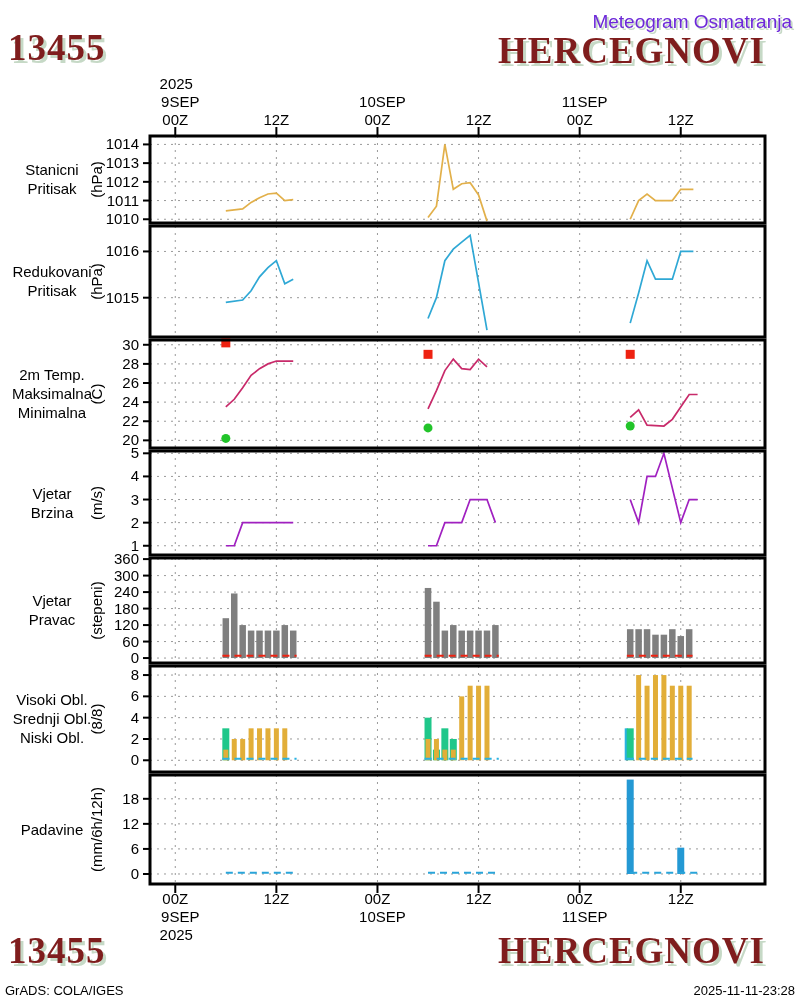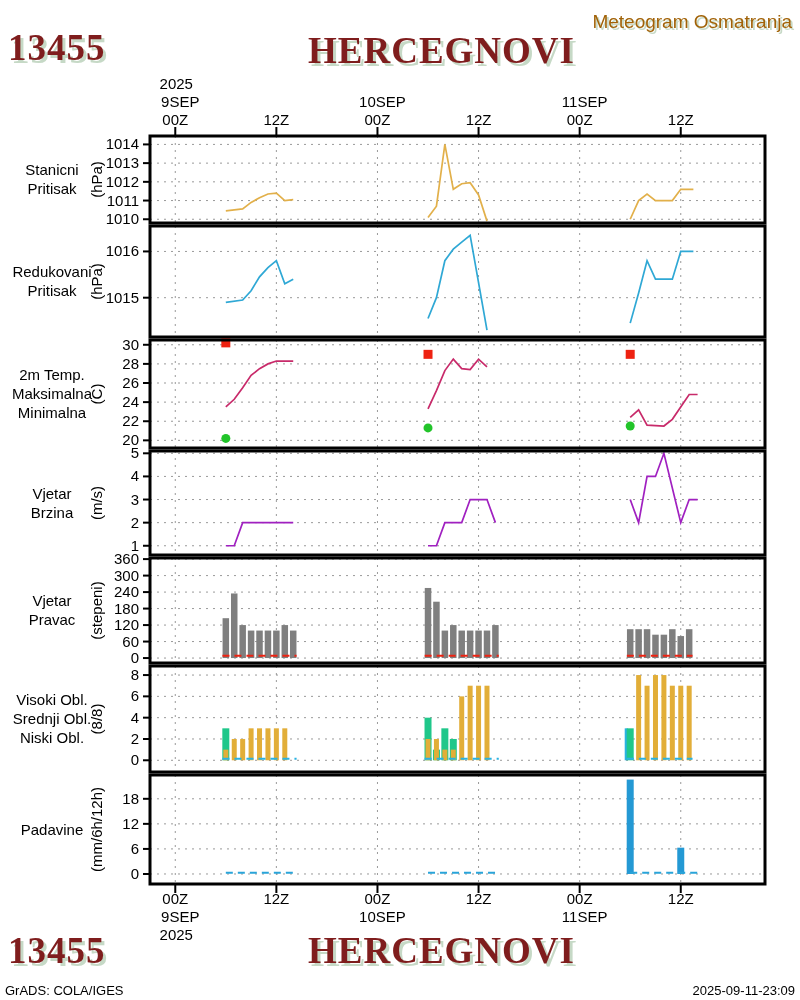"Meteogram Osmatranja" .sub { color: #a16207 -> #6d28d9 }
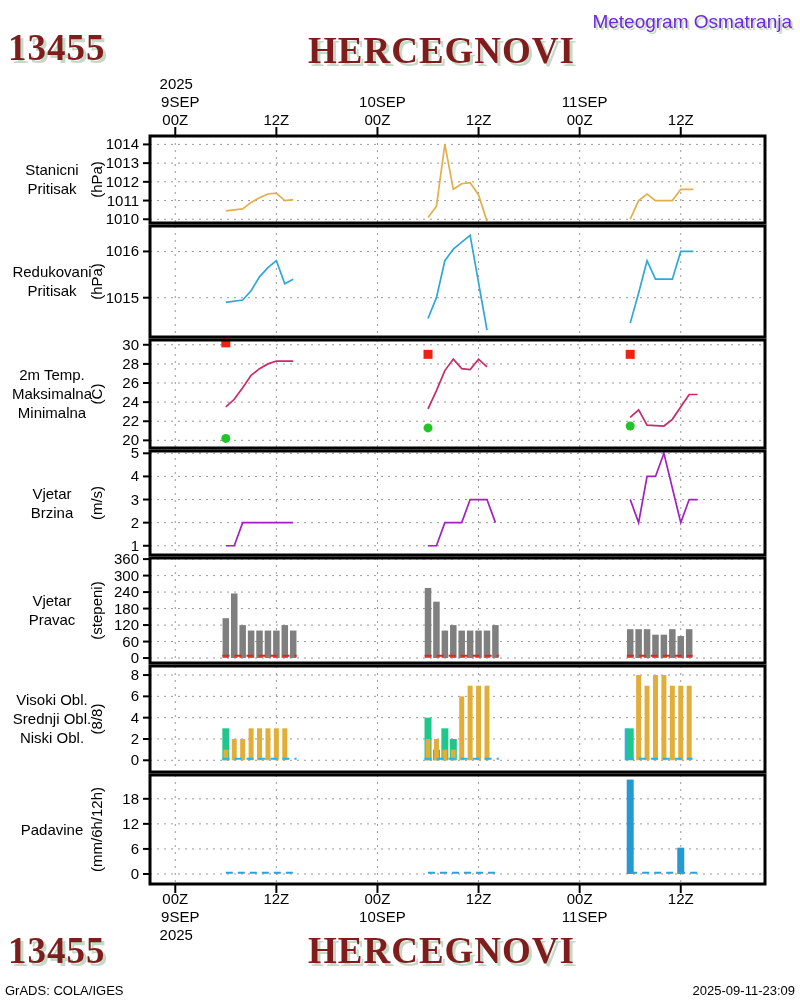"HERCEGNOVI" .chart-title { left: 134px -> 150px; text-align: center -> right }
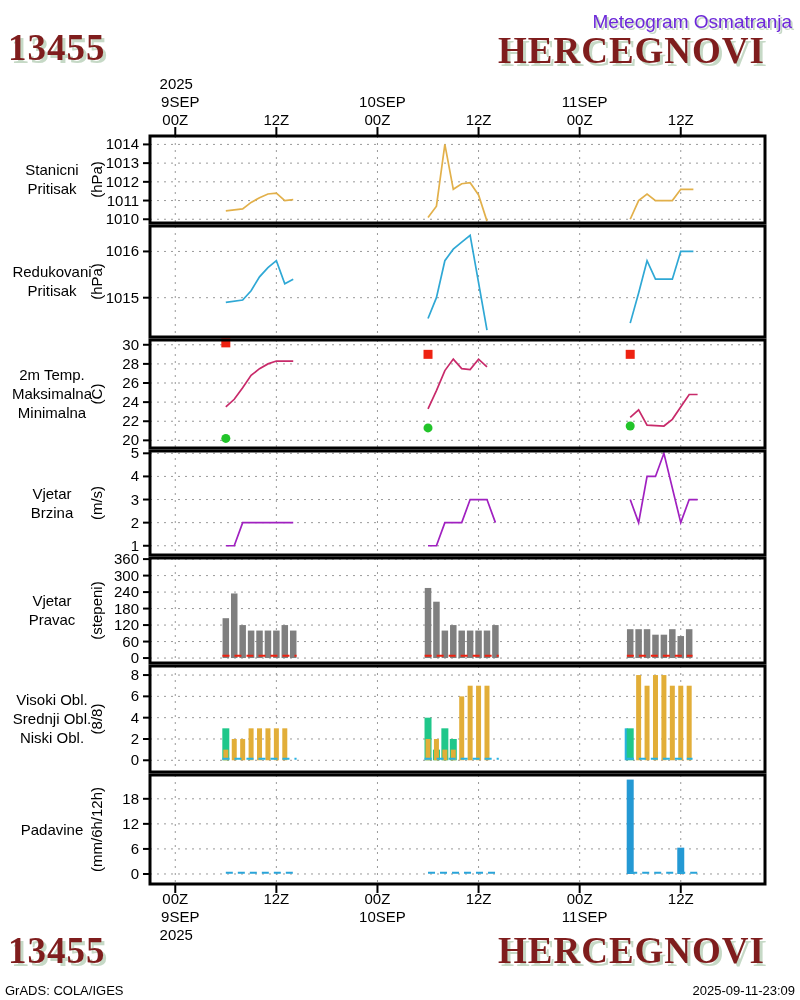"2025-09-11-23:09" div.abs { text: 2025-09-11-23:09 -> 2025-11-11-23:28 }
